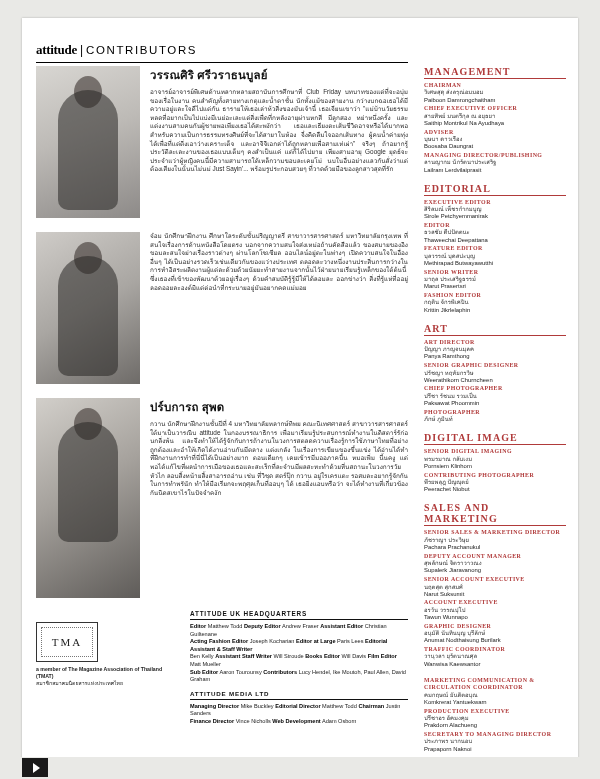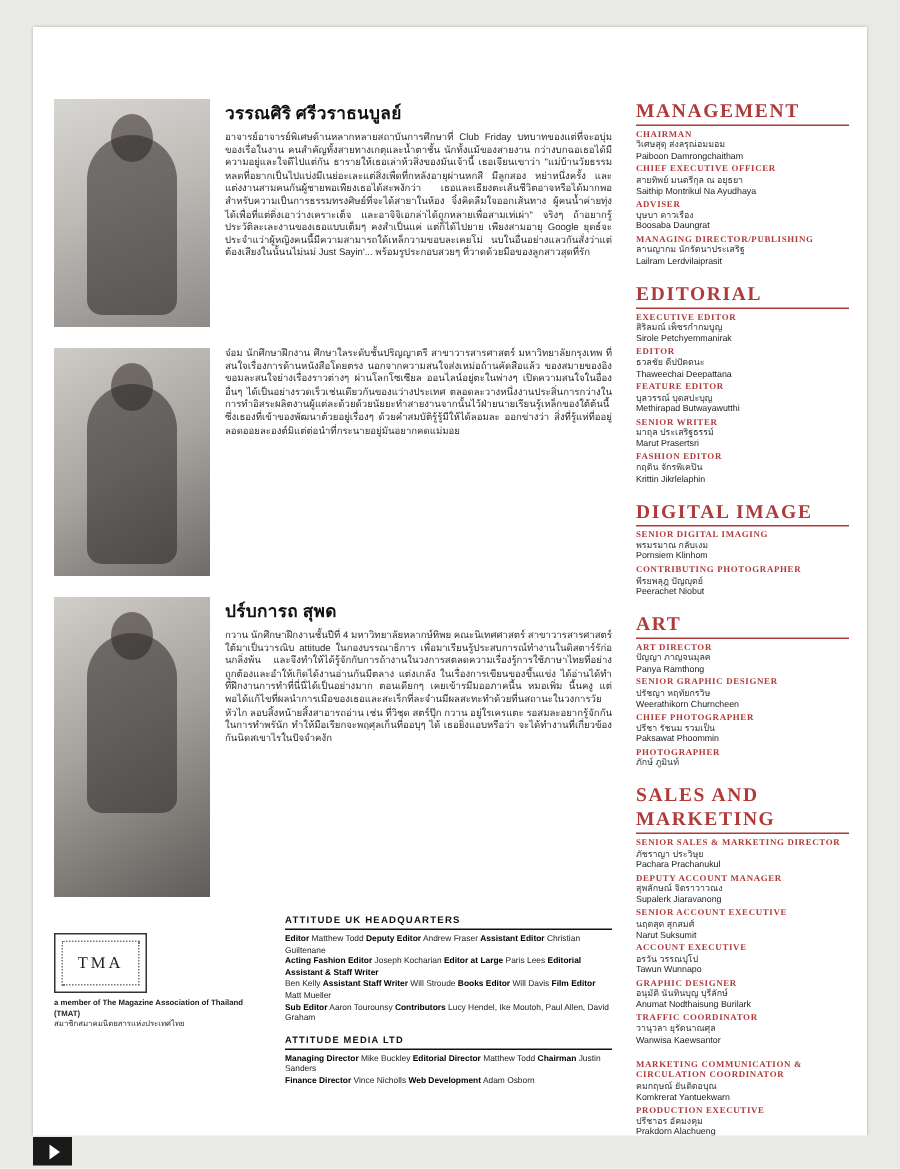"attitude | CONTRIBUTORS" div.masthead { html: none -> <div> <span>attitude</span><span>|</span><span>CONTRIBUTORS</span> </div> }
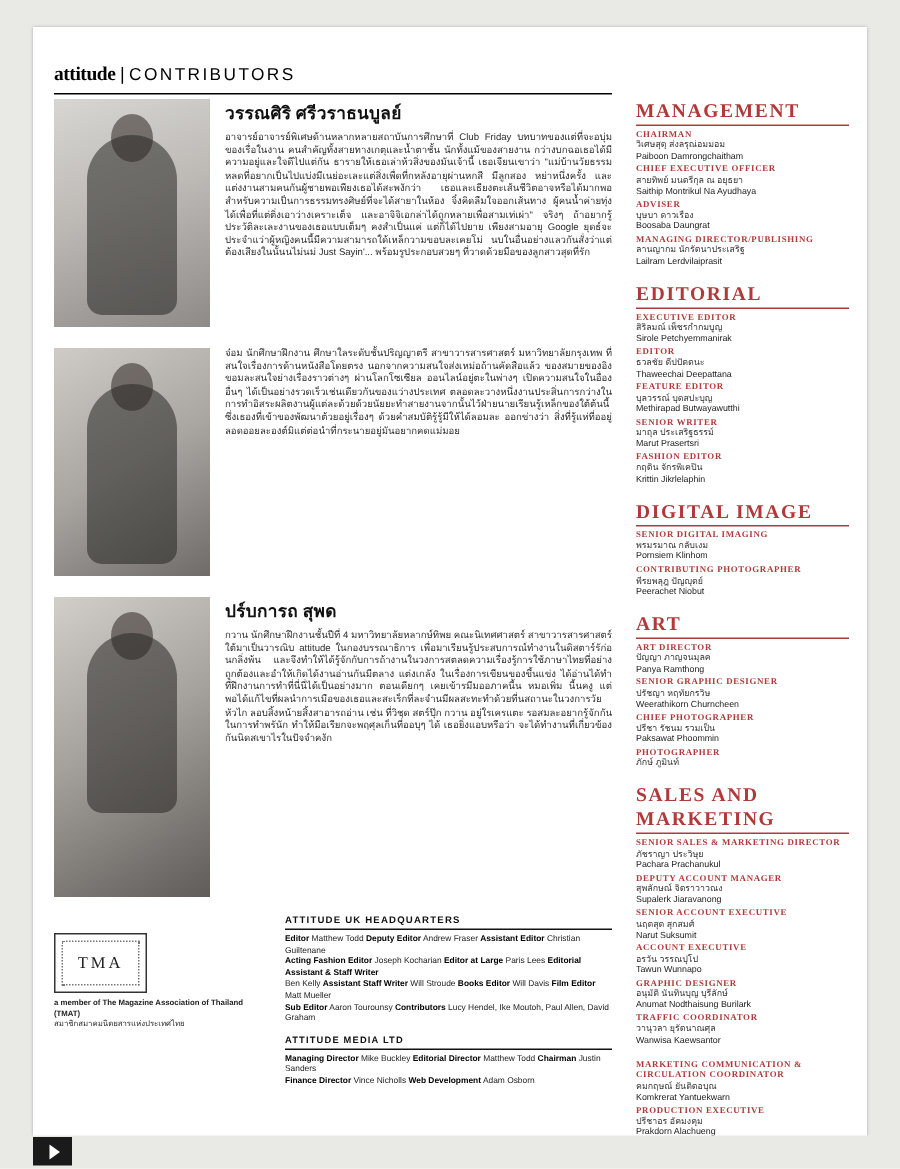"MANAGEMENT" .cred-head { font-size: 13px -> 10px }
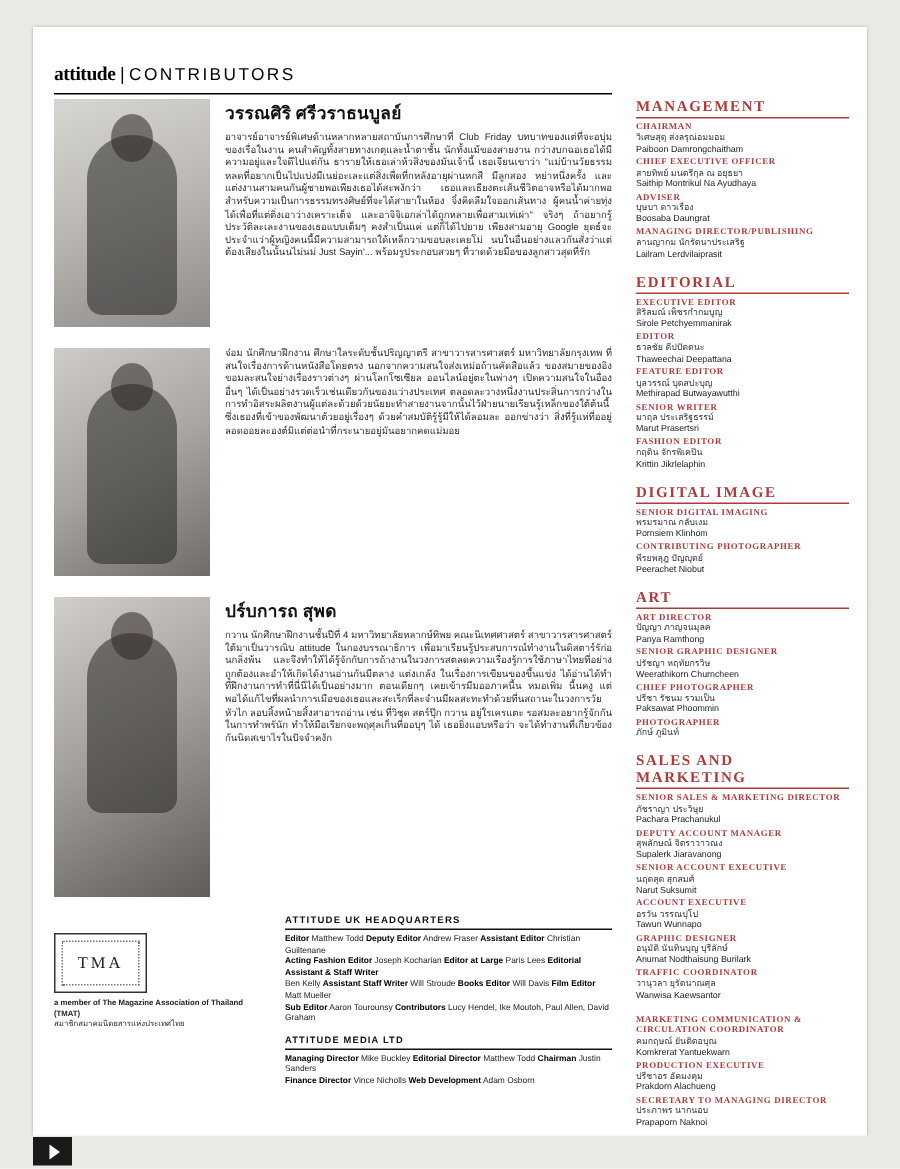"DIGITAL IMAGE" div.cred-sec { order: before "ART" -> after "ART" }
